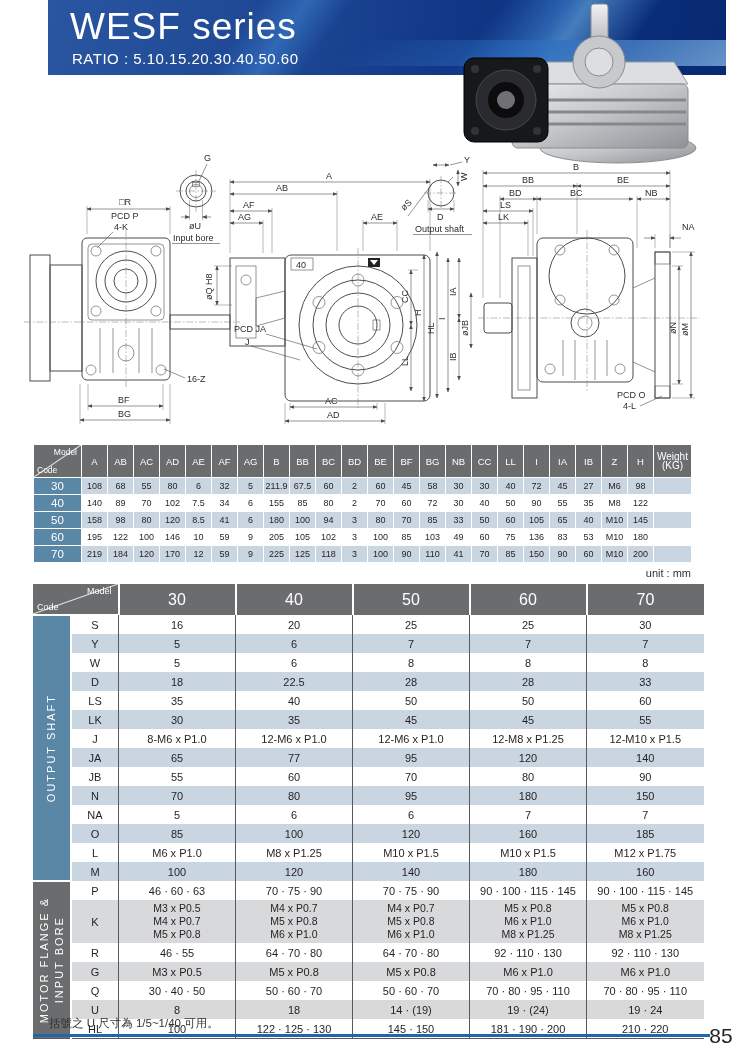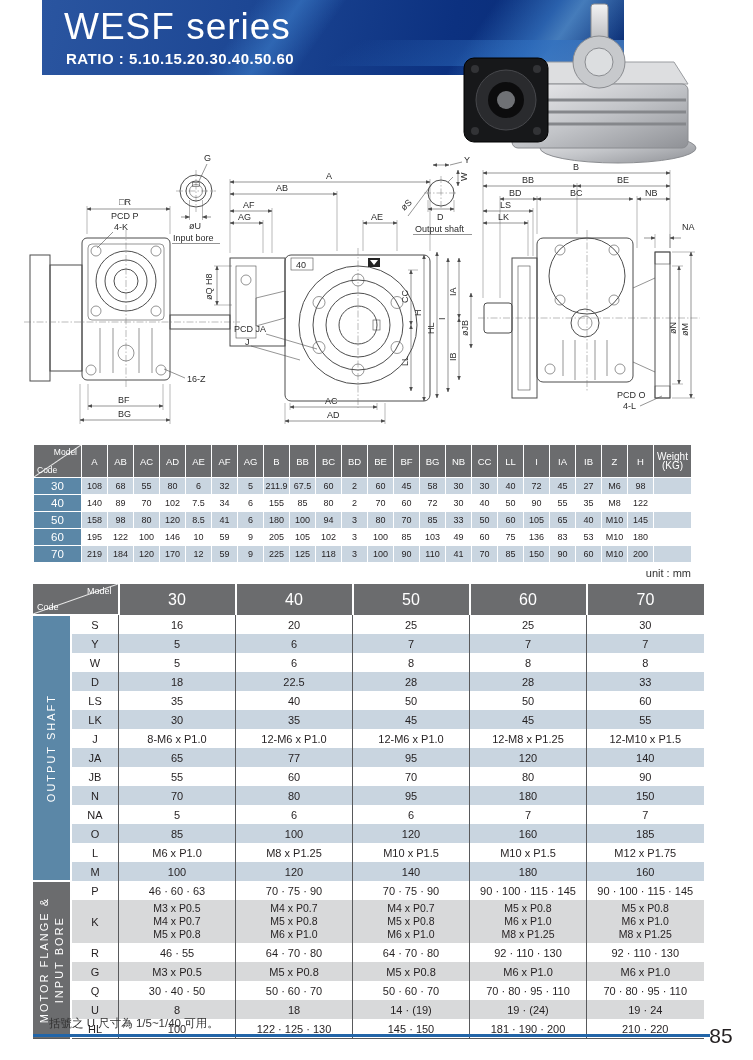"WESF series" .banner { left: 42px -> 48px; width: 582px -> 678px }
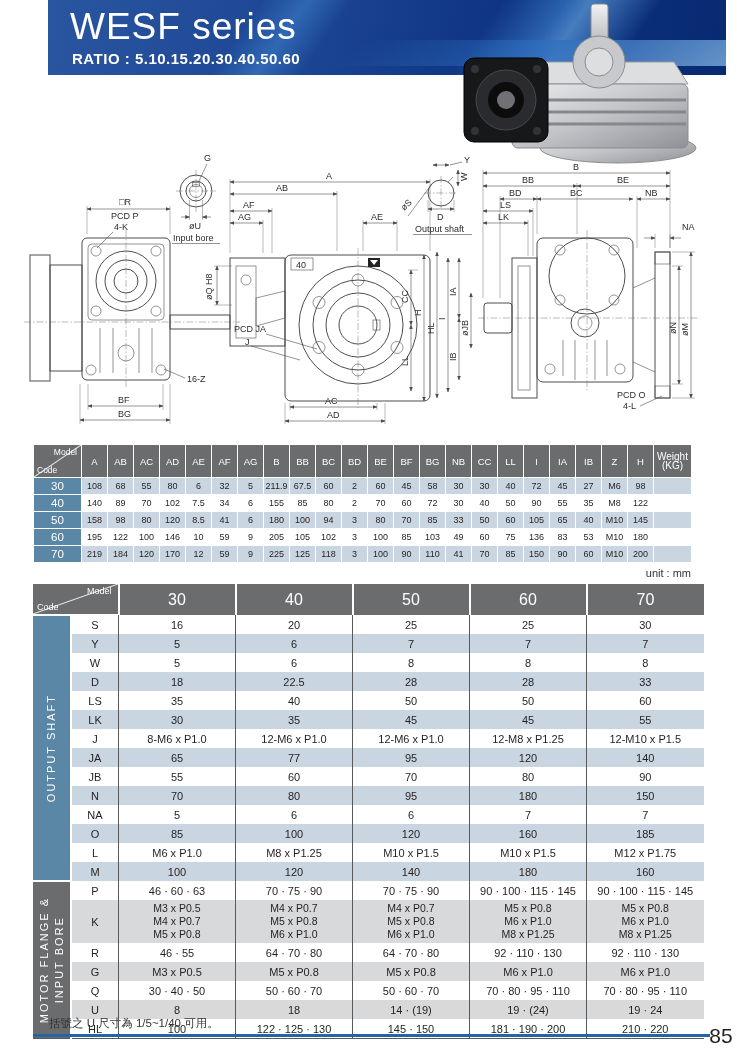"RATIO : 5.10.15.20.30.40.50.60" .banner-ratio { font-weight: bold -> none }
